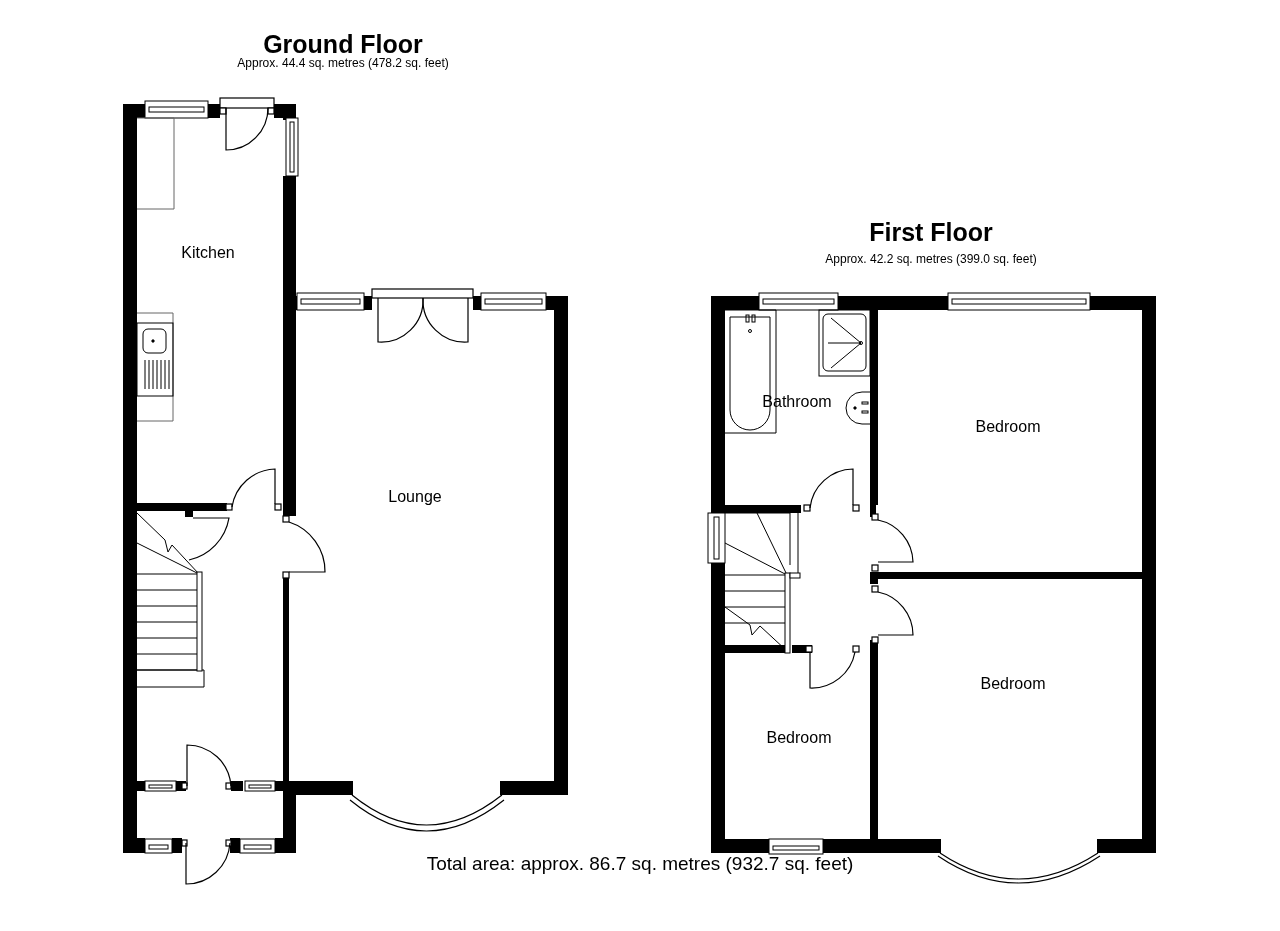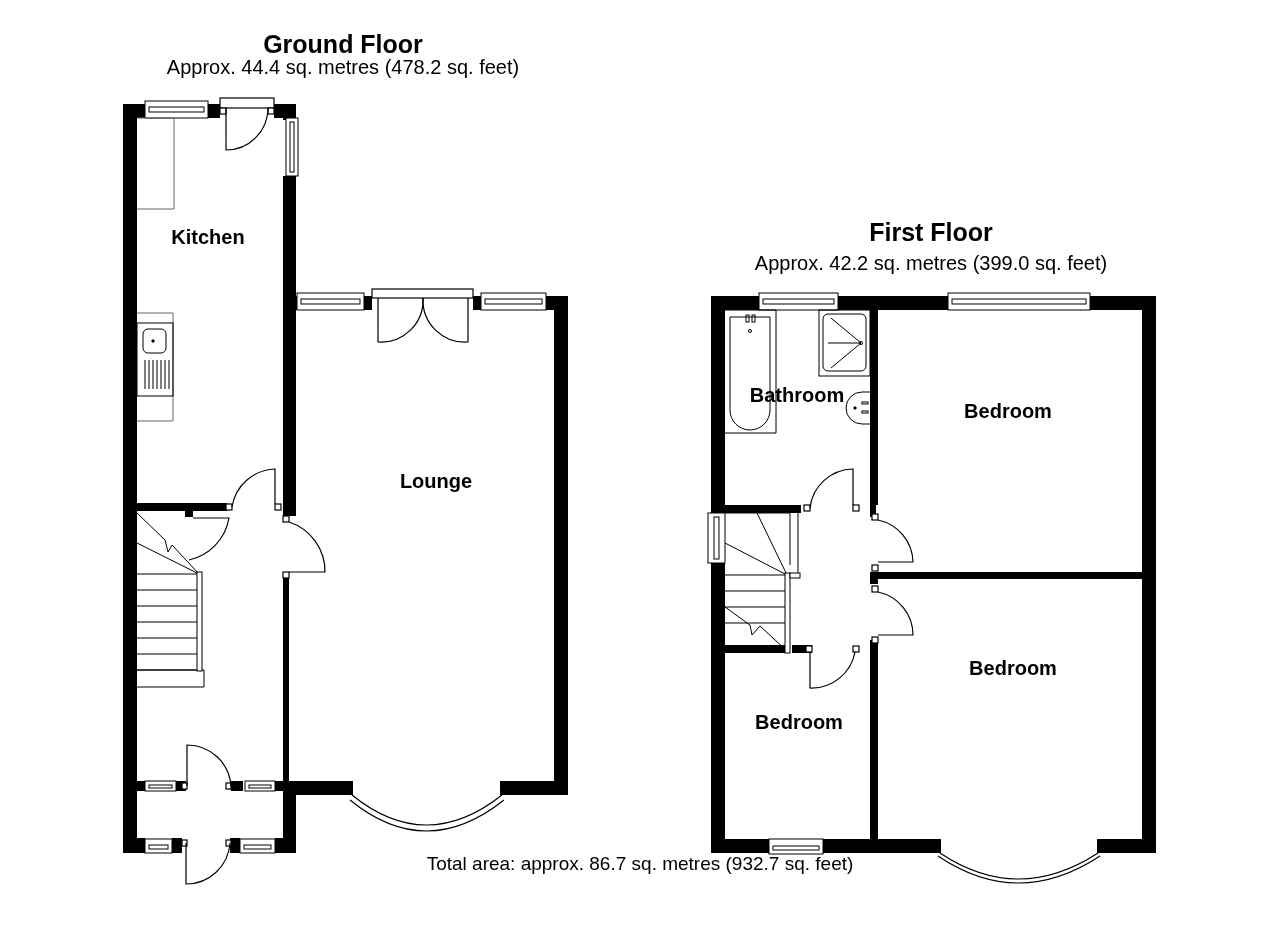"Approx. 44.4 sq. metres (478.2" .sub { font-size: 20px -> 12px }
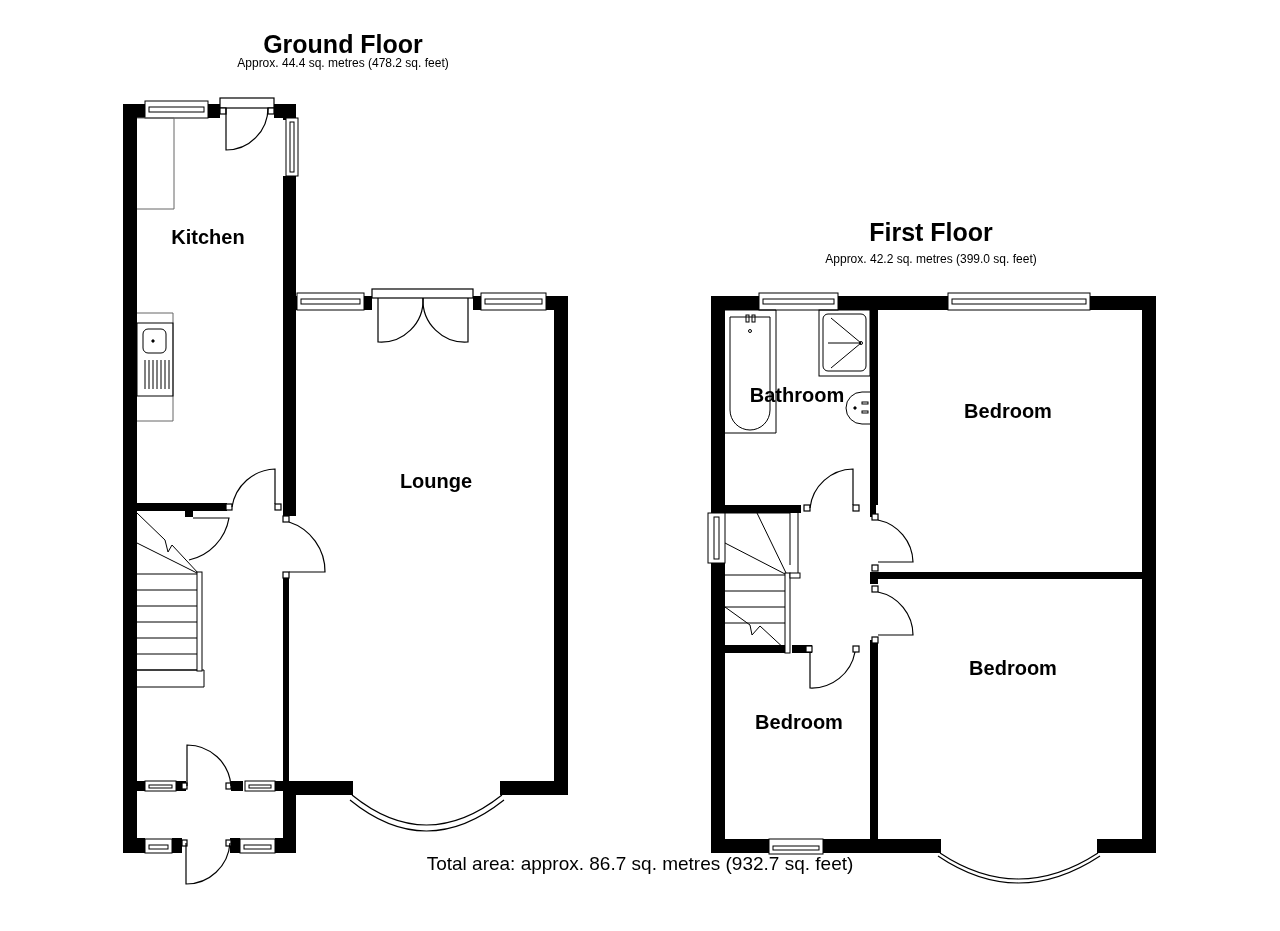"Kitchen" .room { font-size: 20px -> 16px; font-weight: bold -> normal; margin-top: none -> 16px }
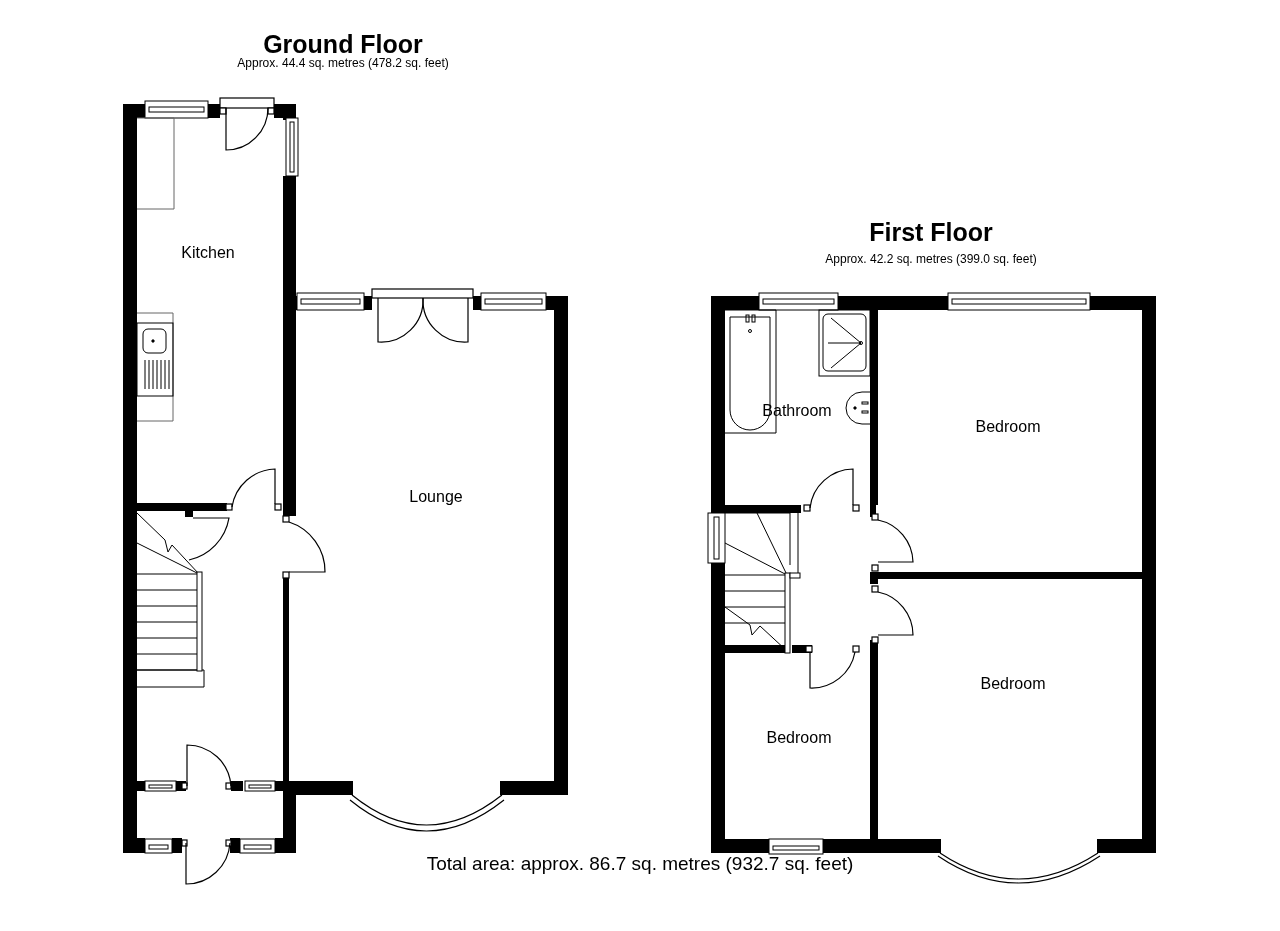"Bathroom" div.room { top: 395px -> 386px }
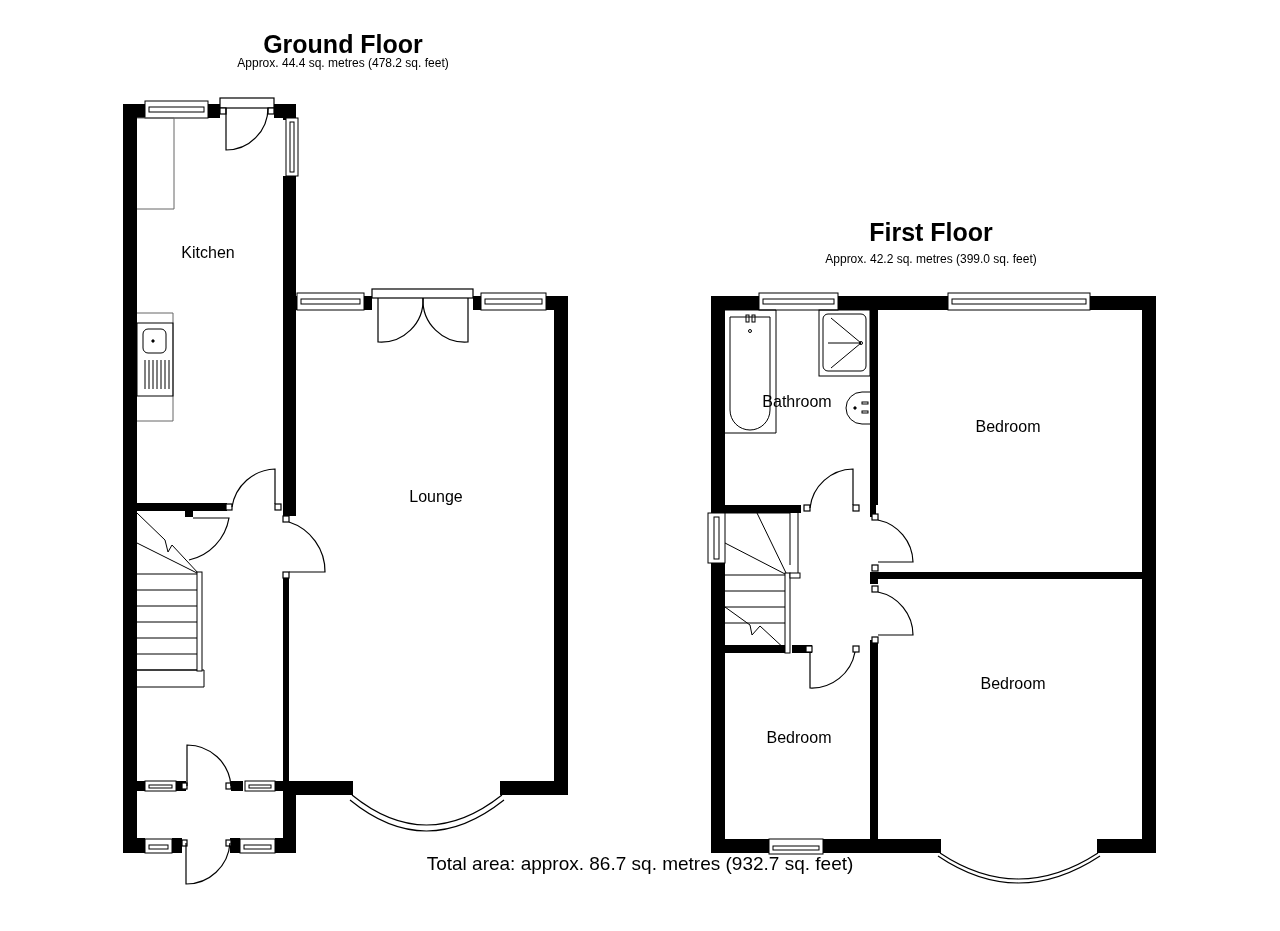"Lounge" div.room { left: 436px -> 415px }
